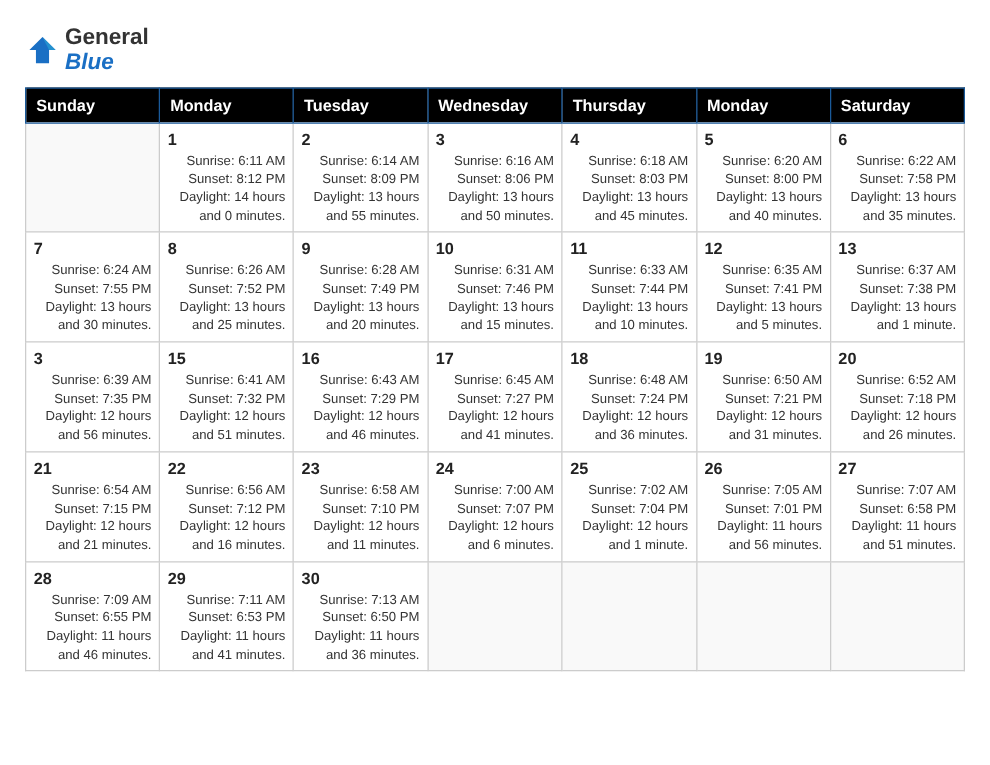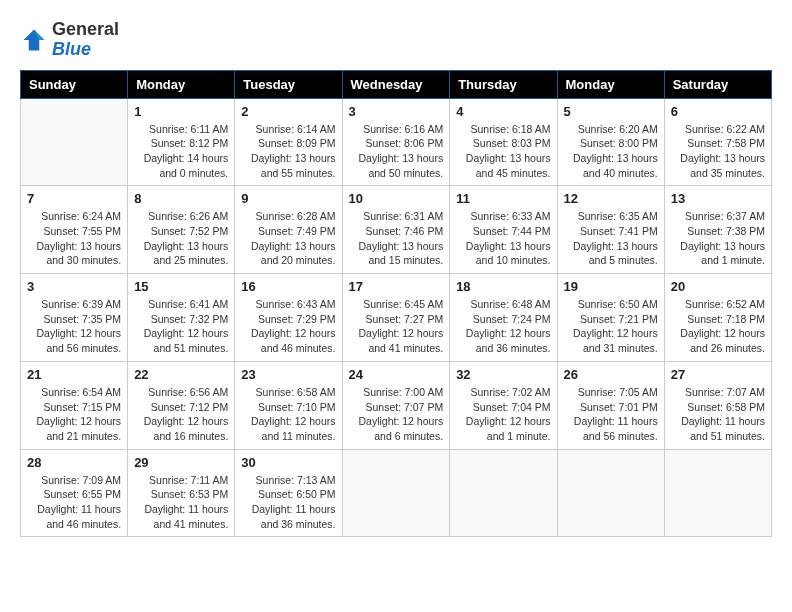"32" div.day-number { text: 32 -> 25 }
